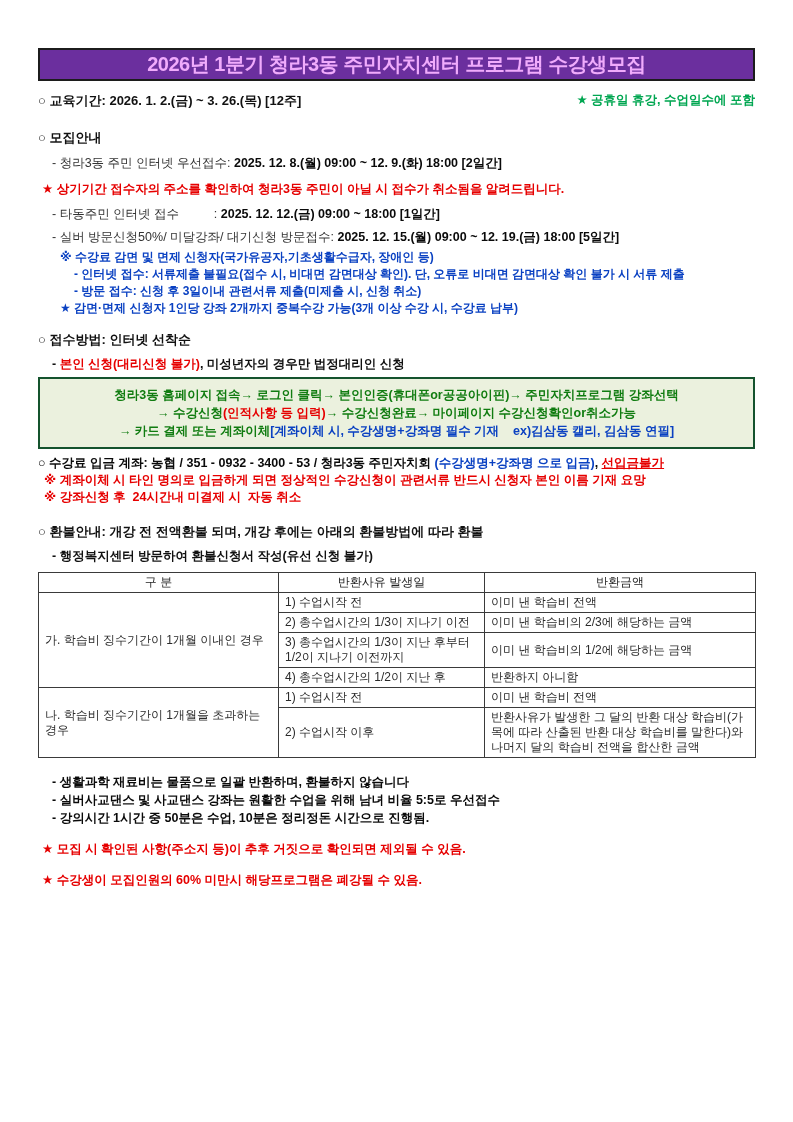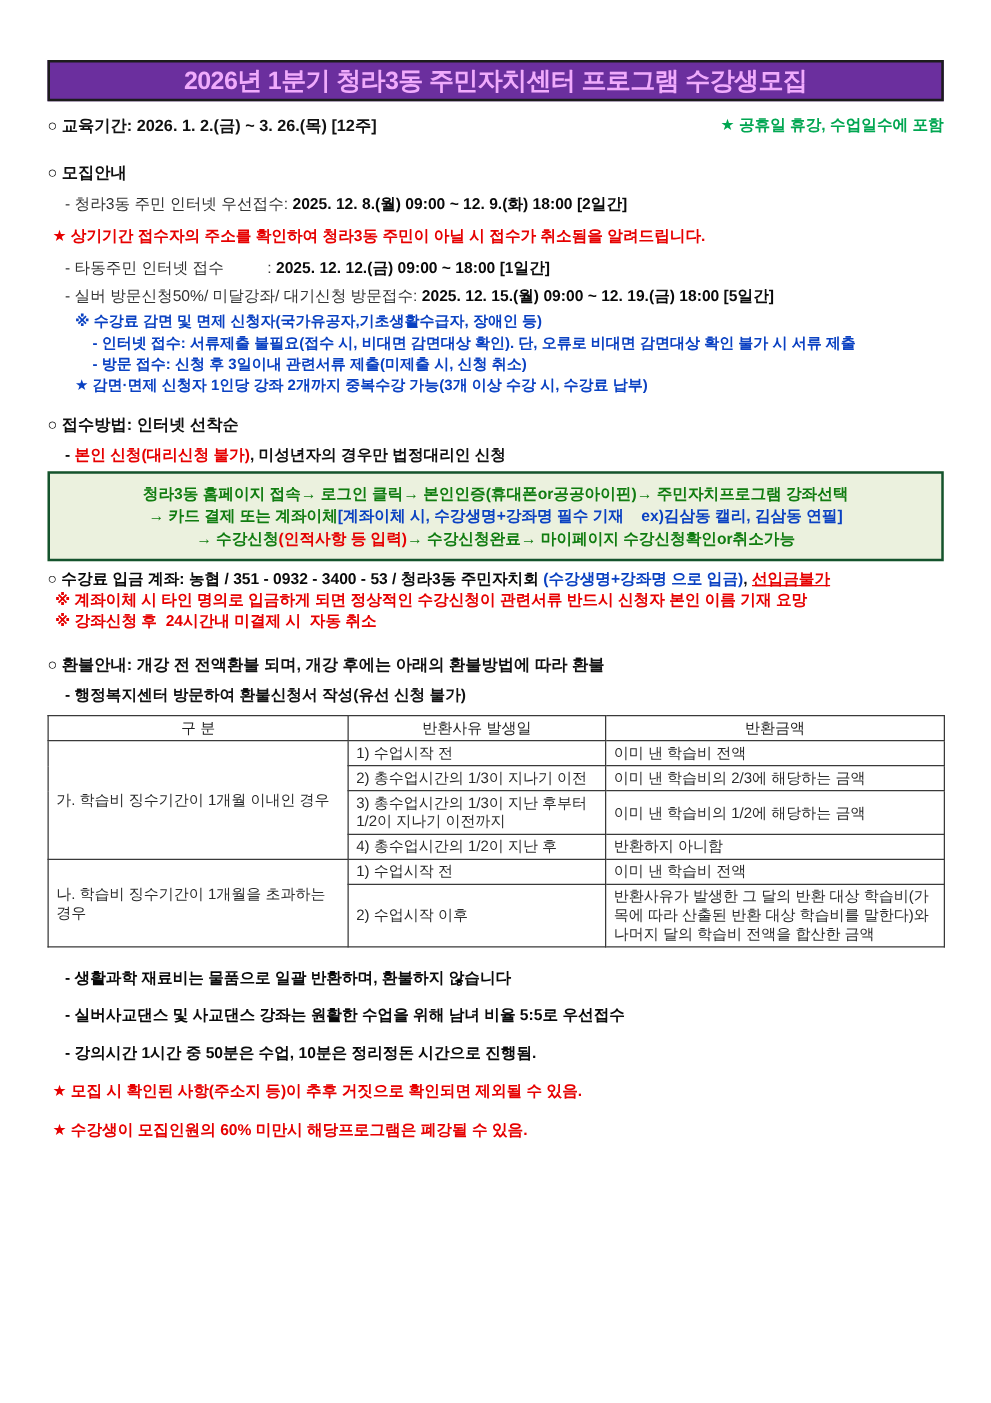"→ 카드 결제 또는 계좌이체[계좌이체" div.pl { order: before "→ 수강신청(인적사항 등 입력)→ 수강신청완료→" -> after "→ 수강신청(인적사항 등 입력)→ 수강신청완료→" }
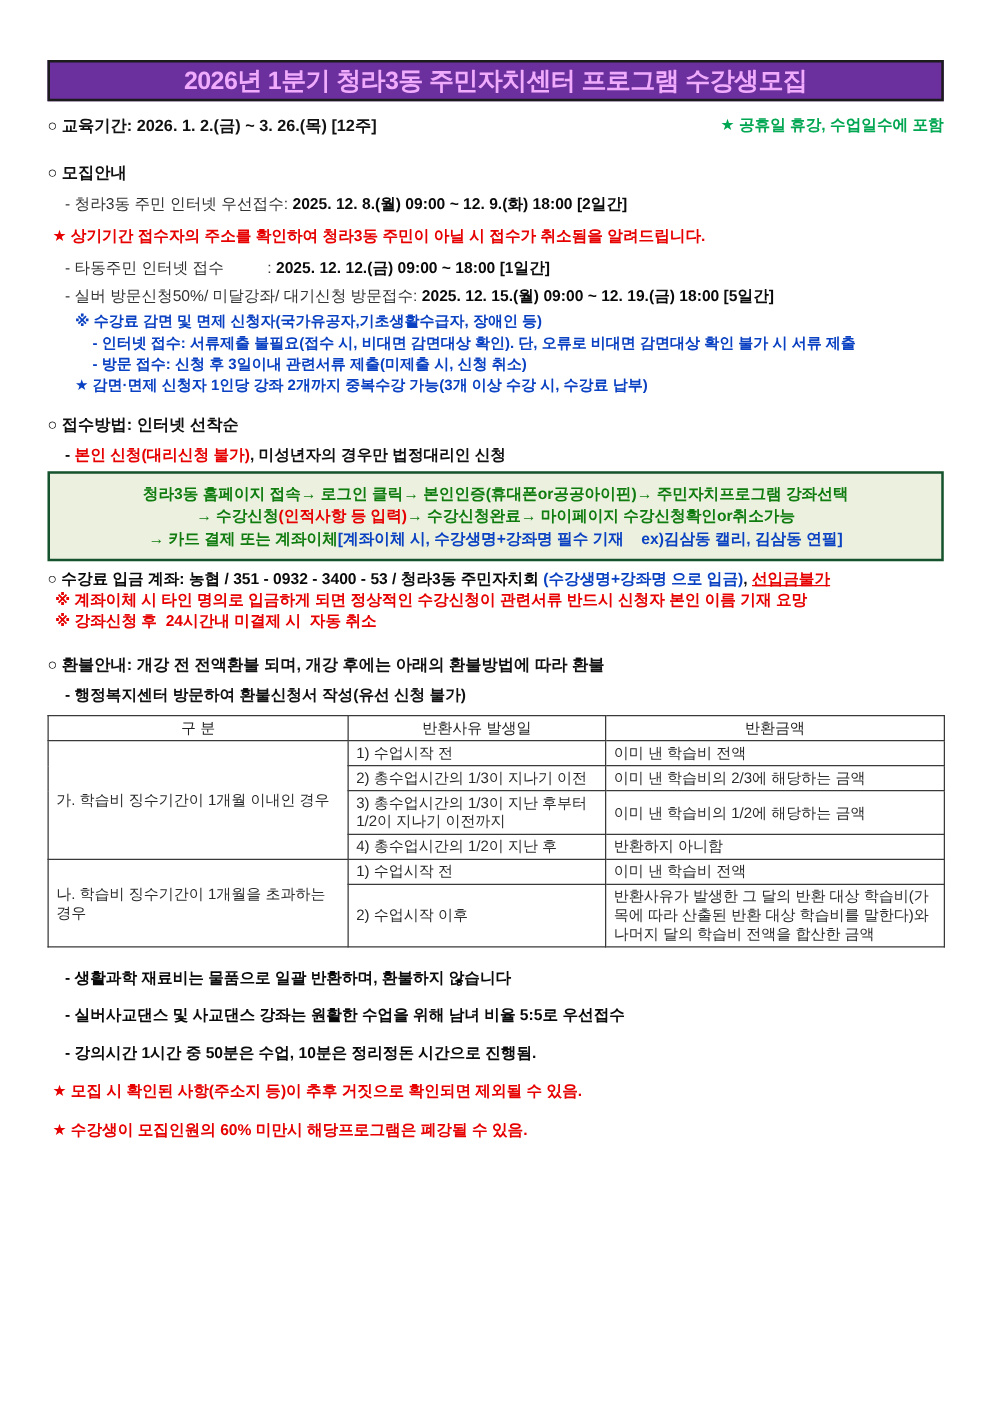"- 생활과학 재료비는 물품으로 일괄" .etc-item { margin-top: 13px -> 1px }
